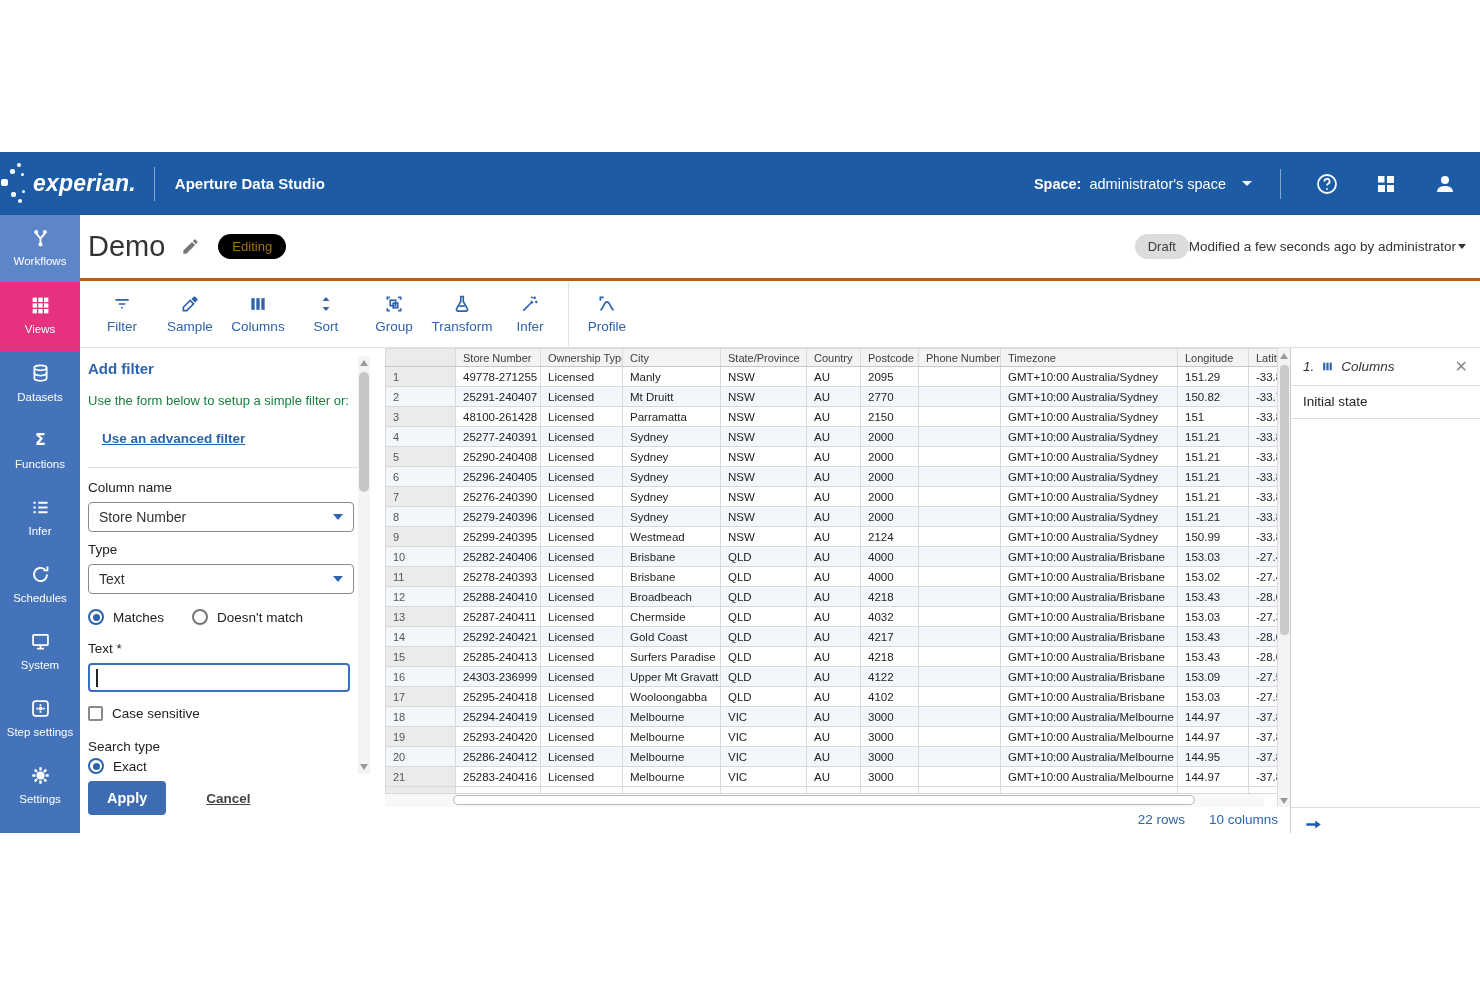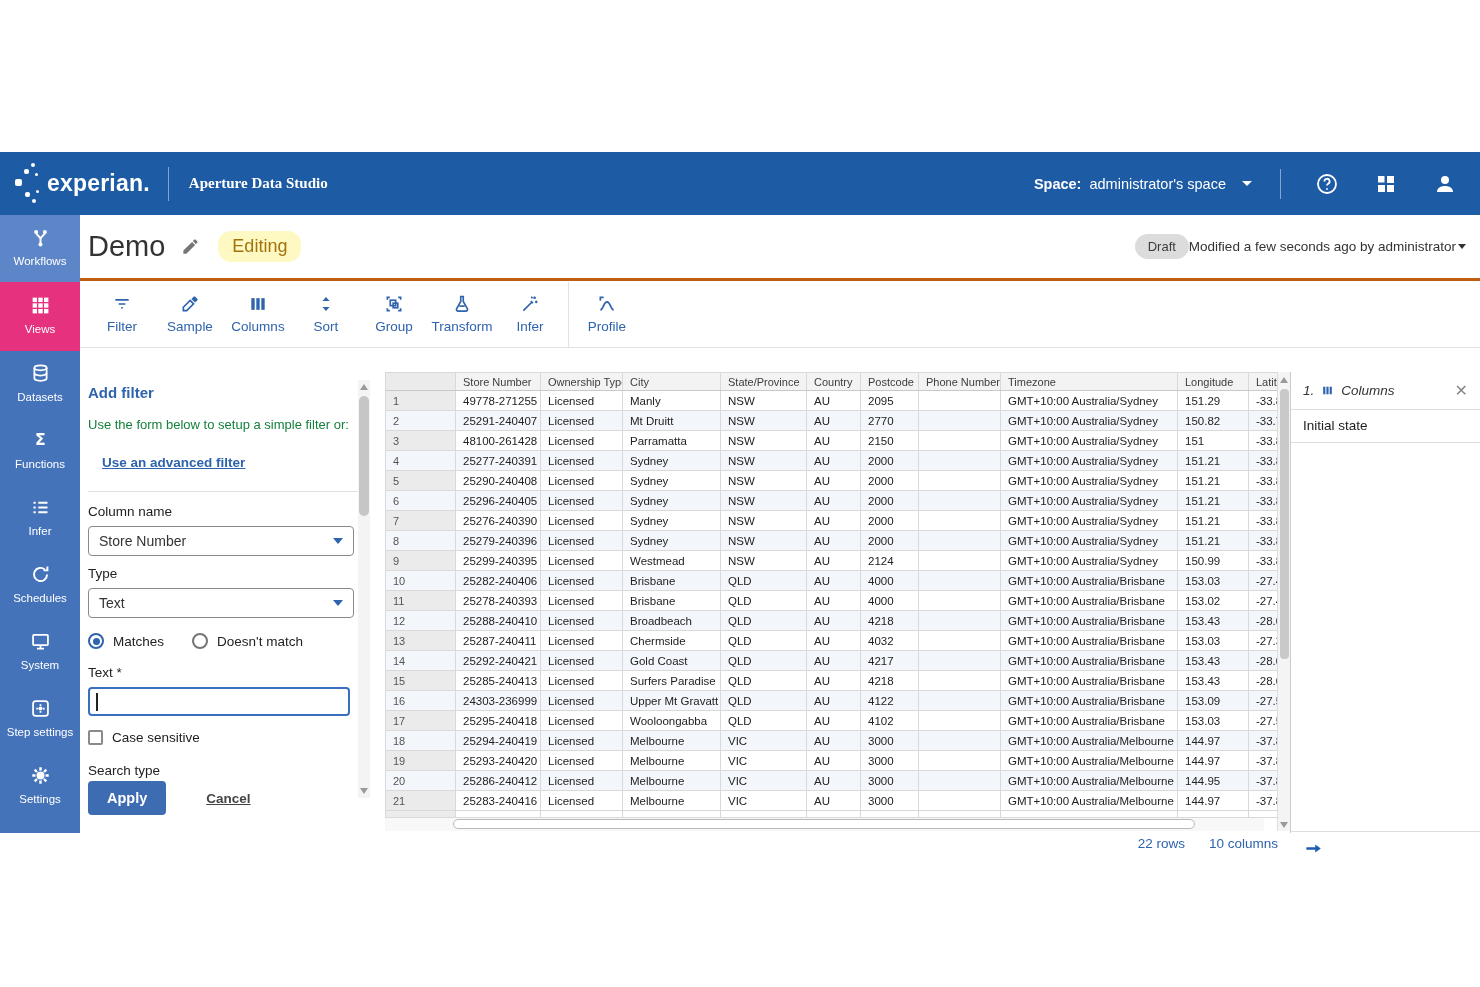"experian." .logo-wrap { font-style: none -> italic; padding-left: 14px -> none }
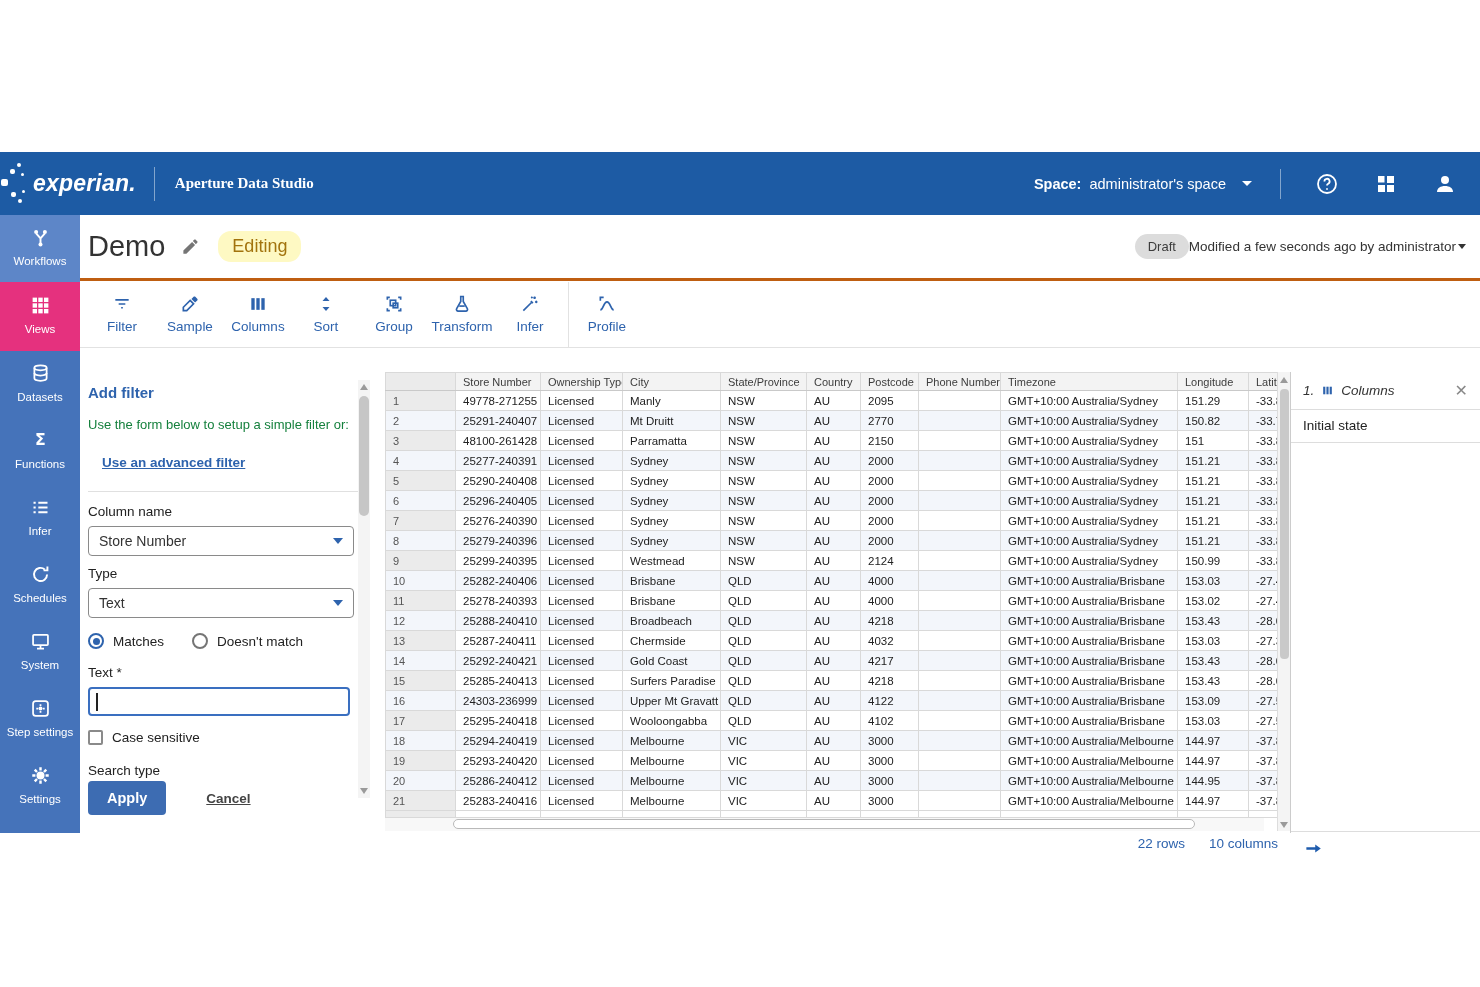"Aperture Data Studio" .app-title { font-family: Liberation Serif, serif -> none }
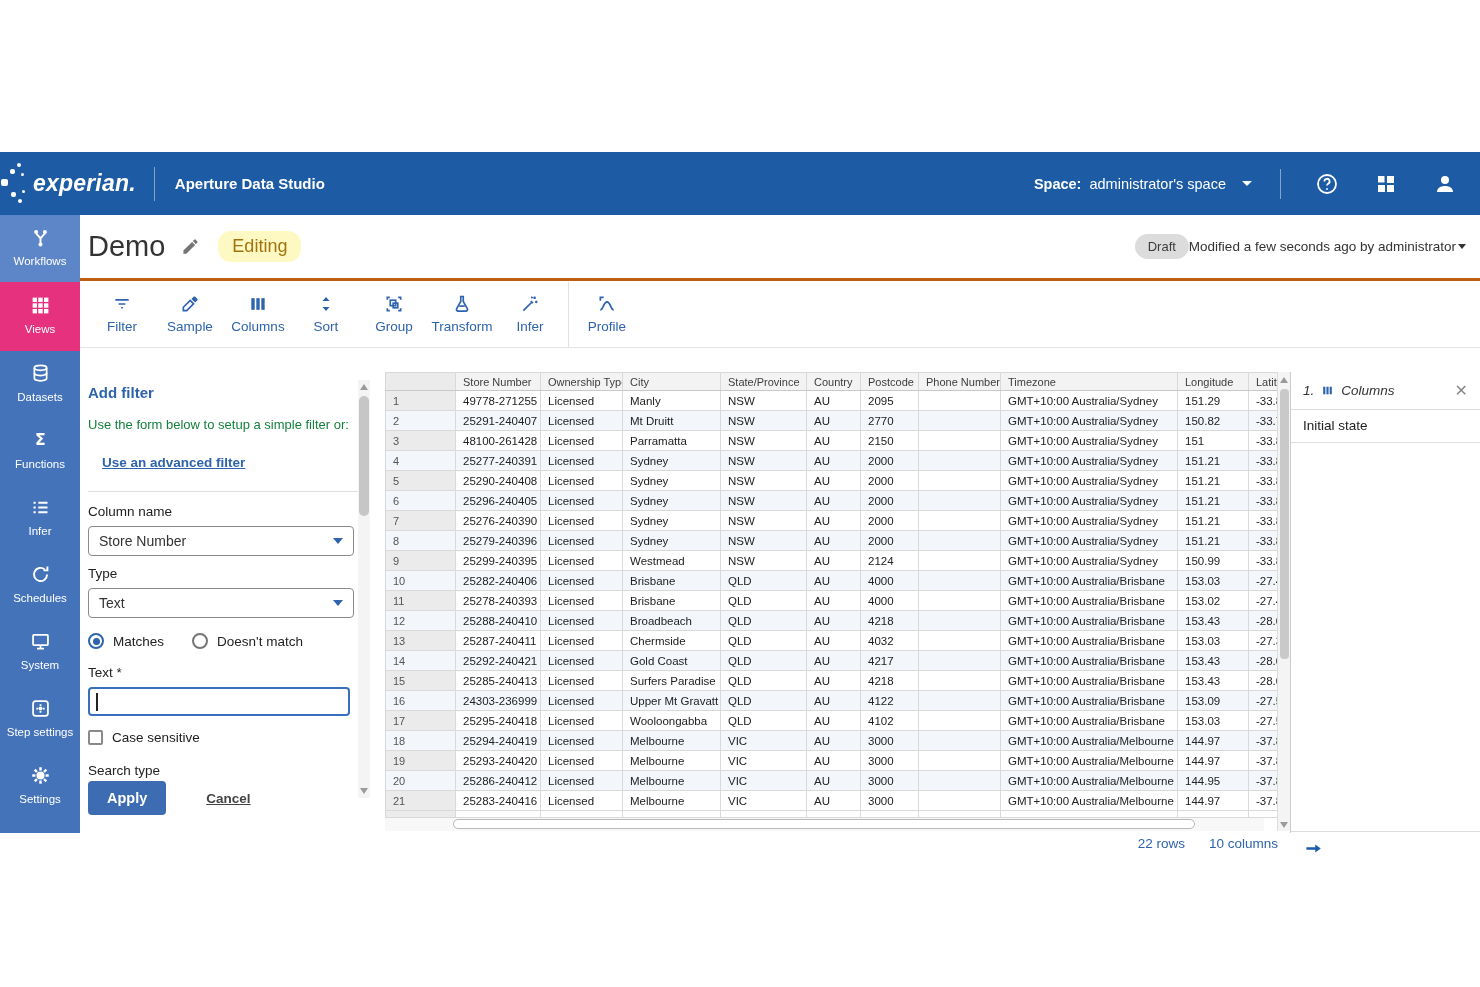"Editing" .badge-editing { background: #fef9c3 -> #000000; font-size: 18px -> 13px }
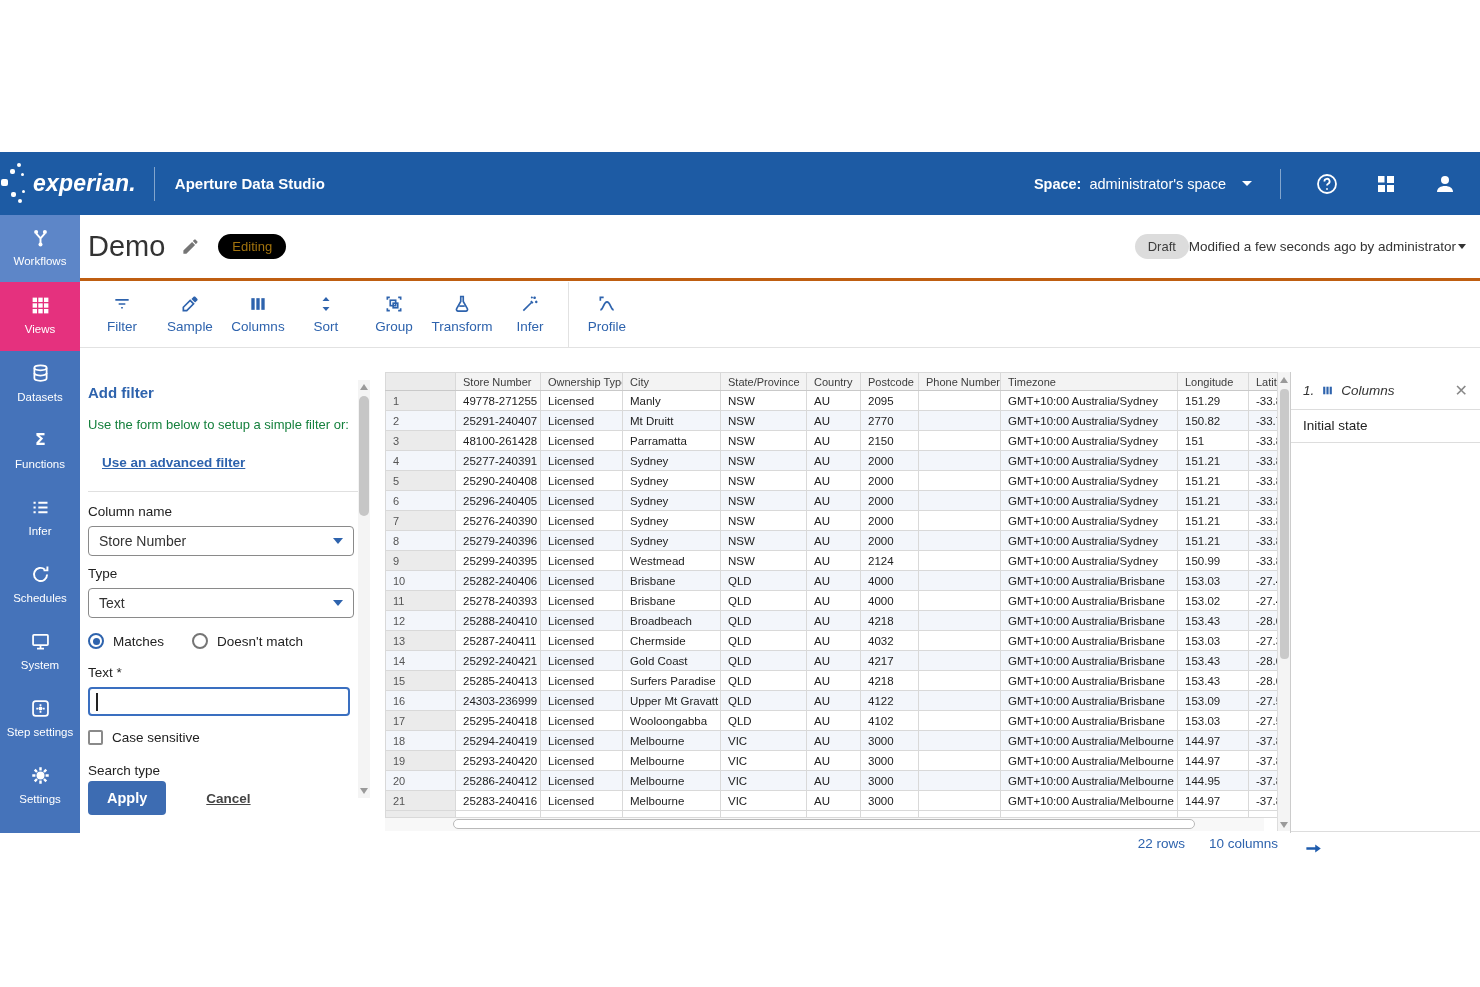"Add filter" .content { margin-top: 24px -> none }
